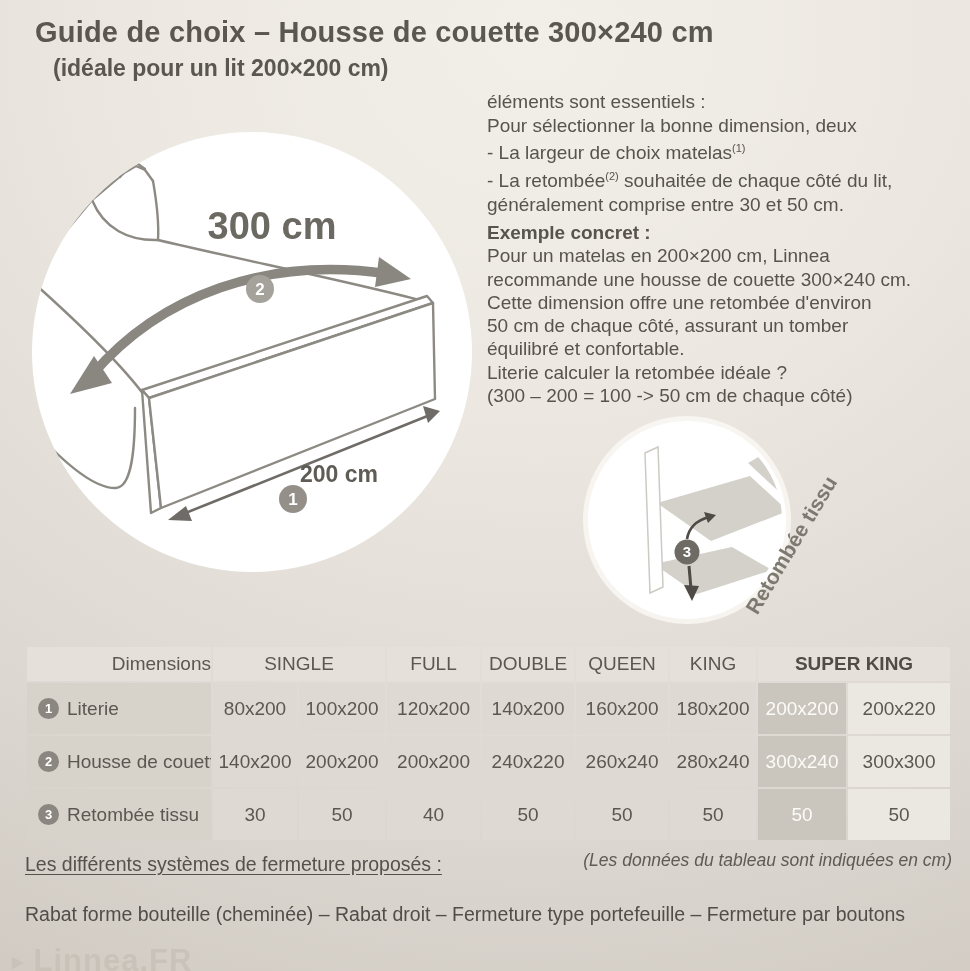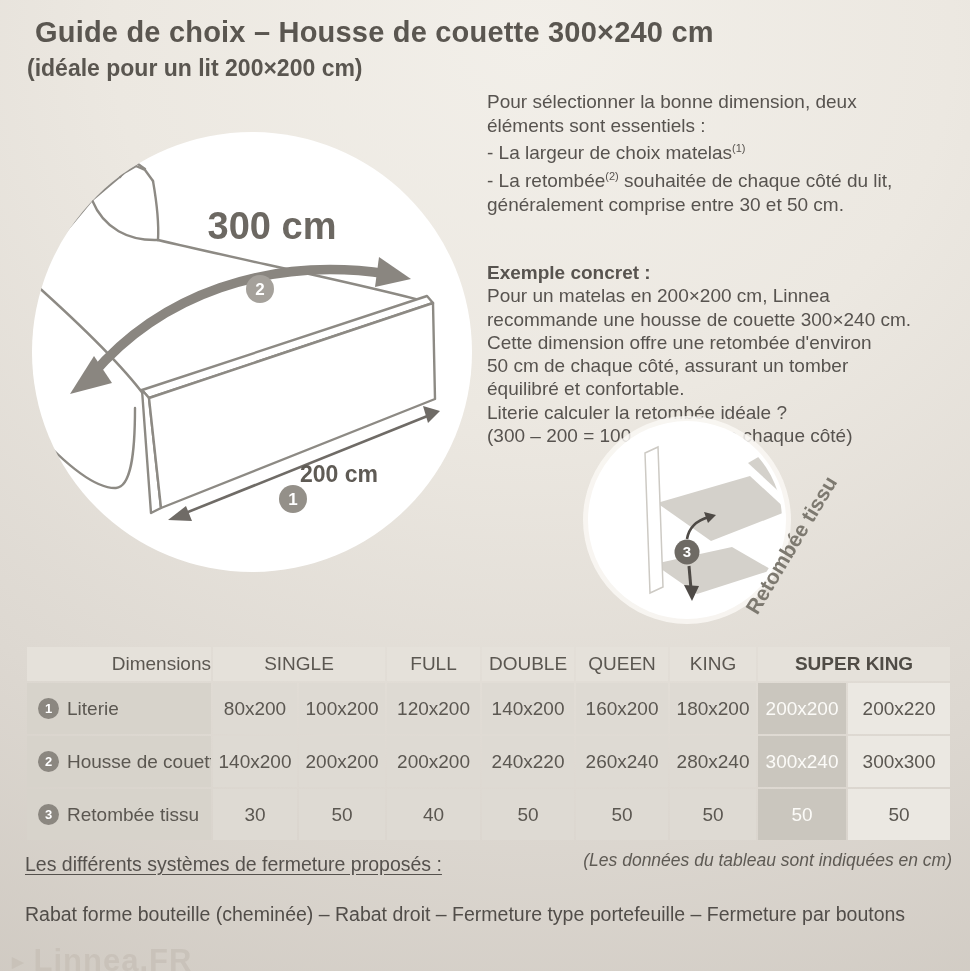"(idéale pour un lit 200×200" .subtitle { left: 27px -> 53px }
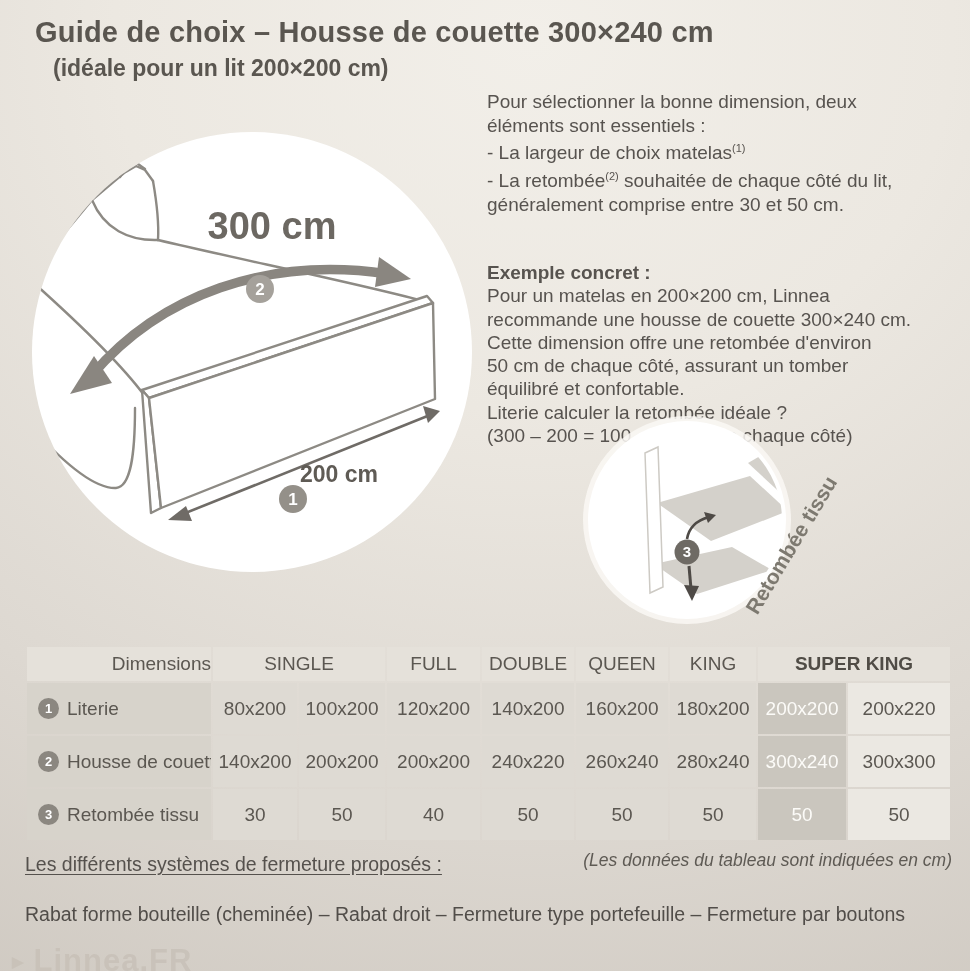"Pour sélectionner la bonne dimension," div.line { order: before "éléments sont essentiels :" -> after "éléments sont essentiels :" }
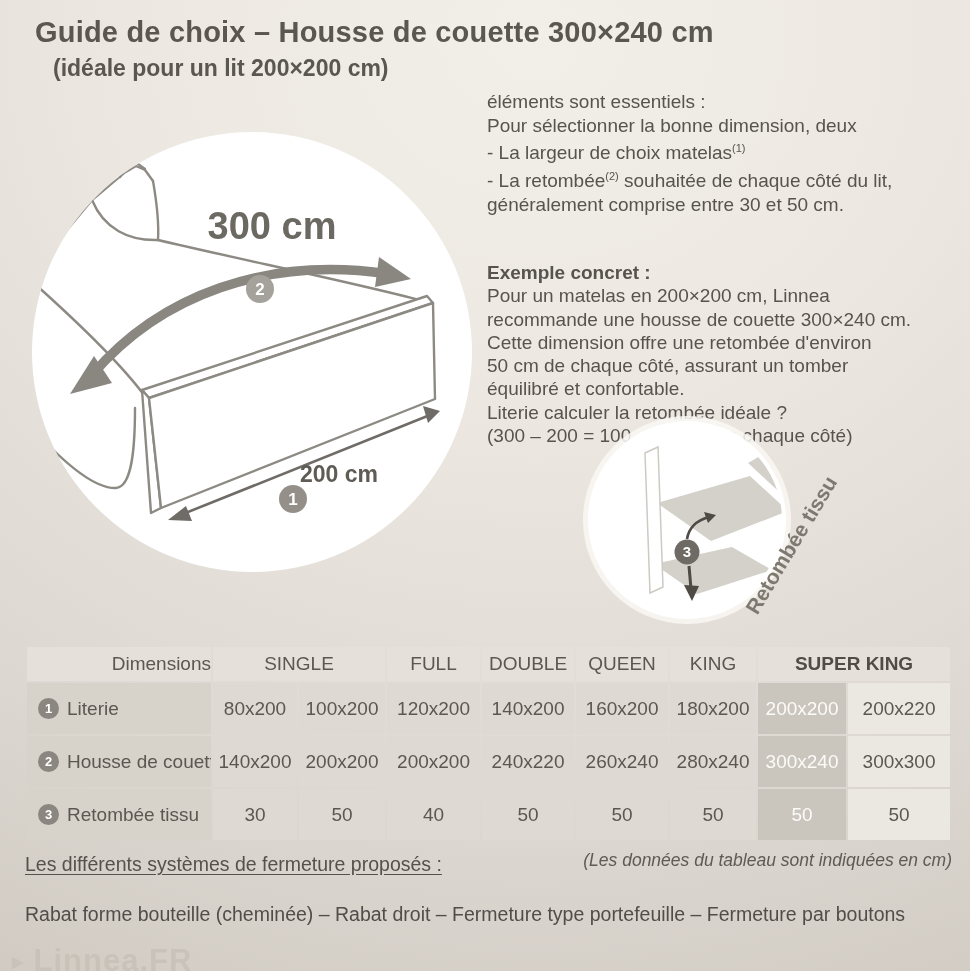"Exemple concret :" .example .heading { margin-top: 40px -> none }
